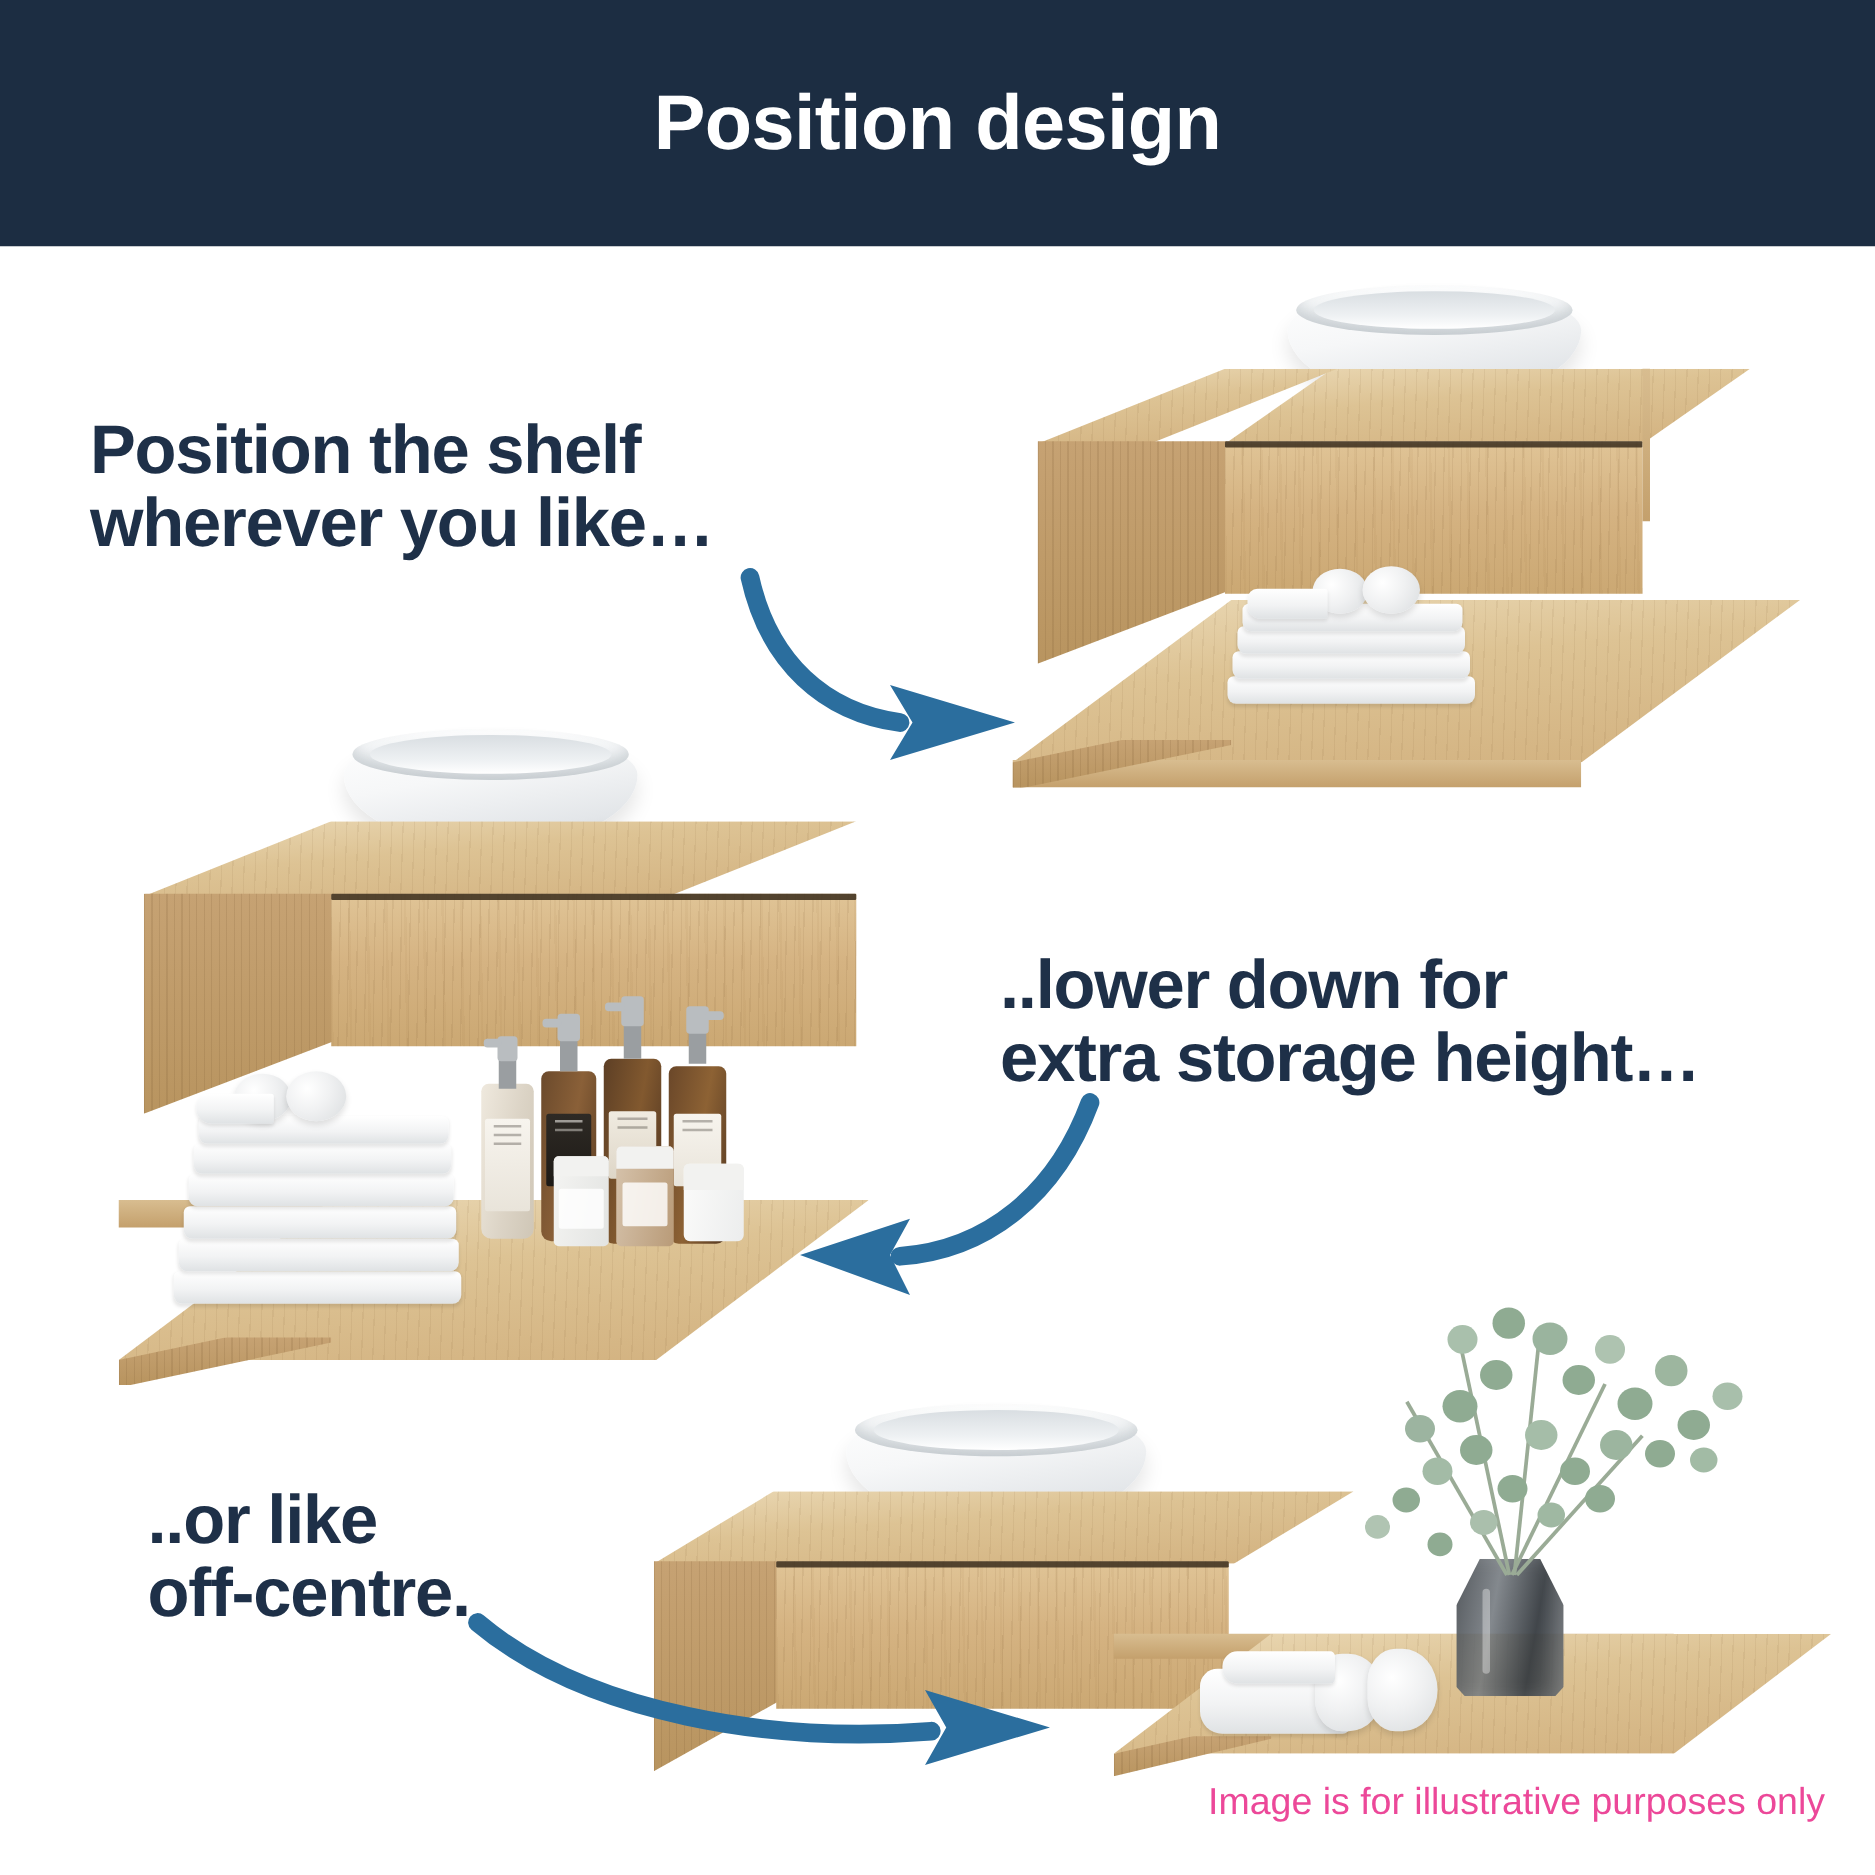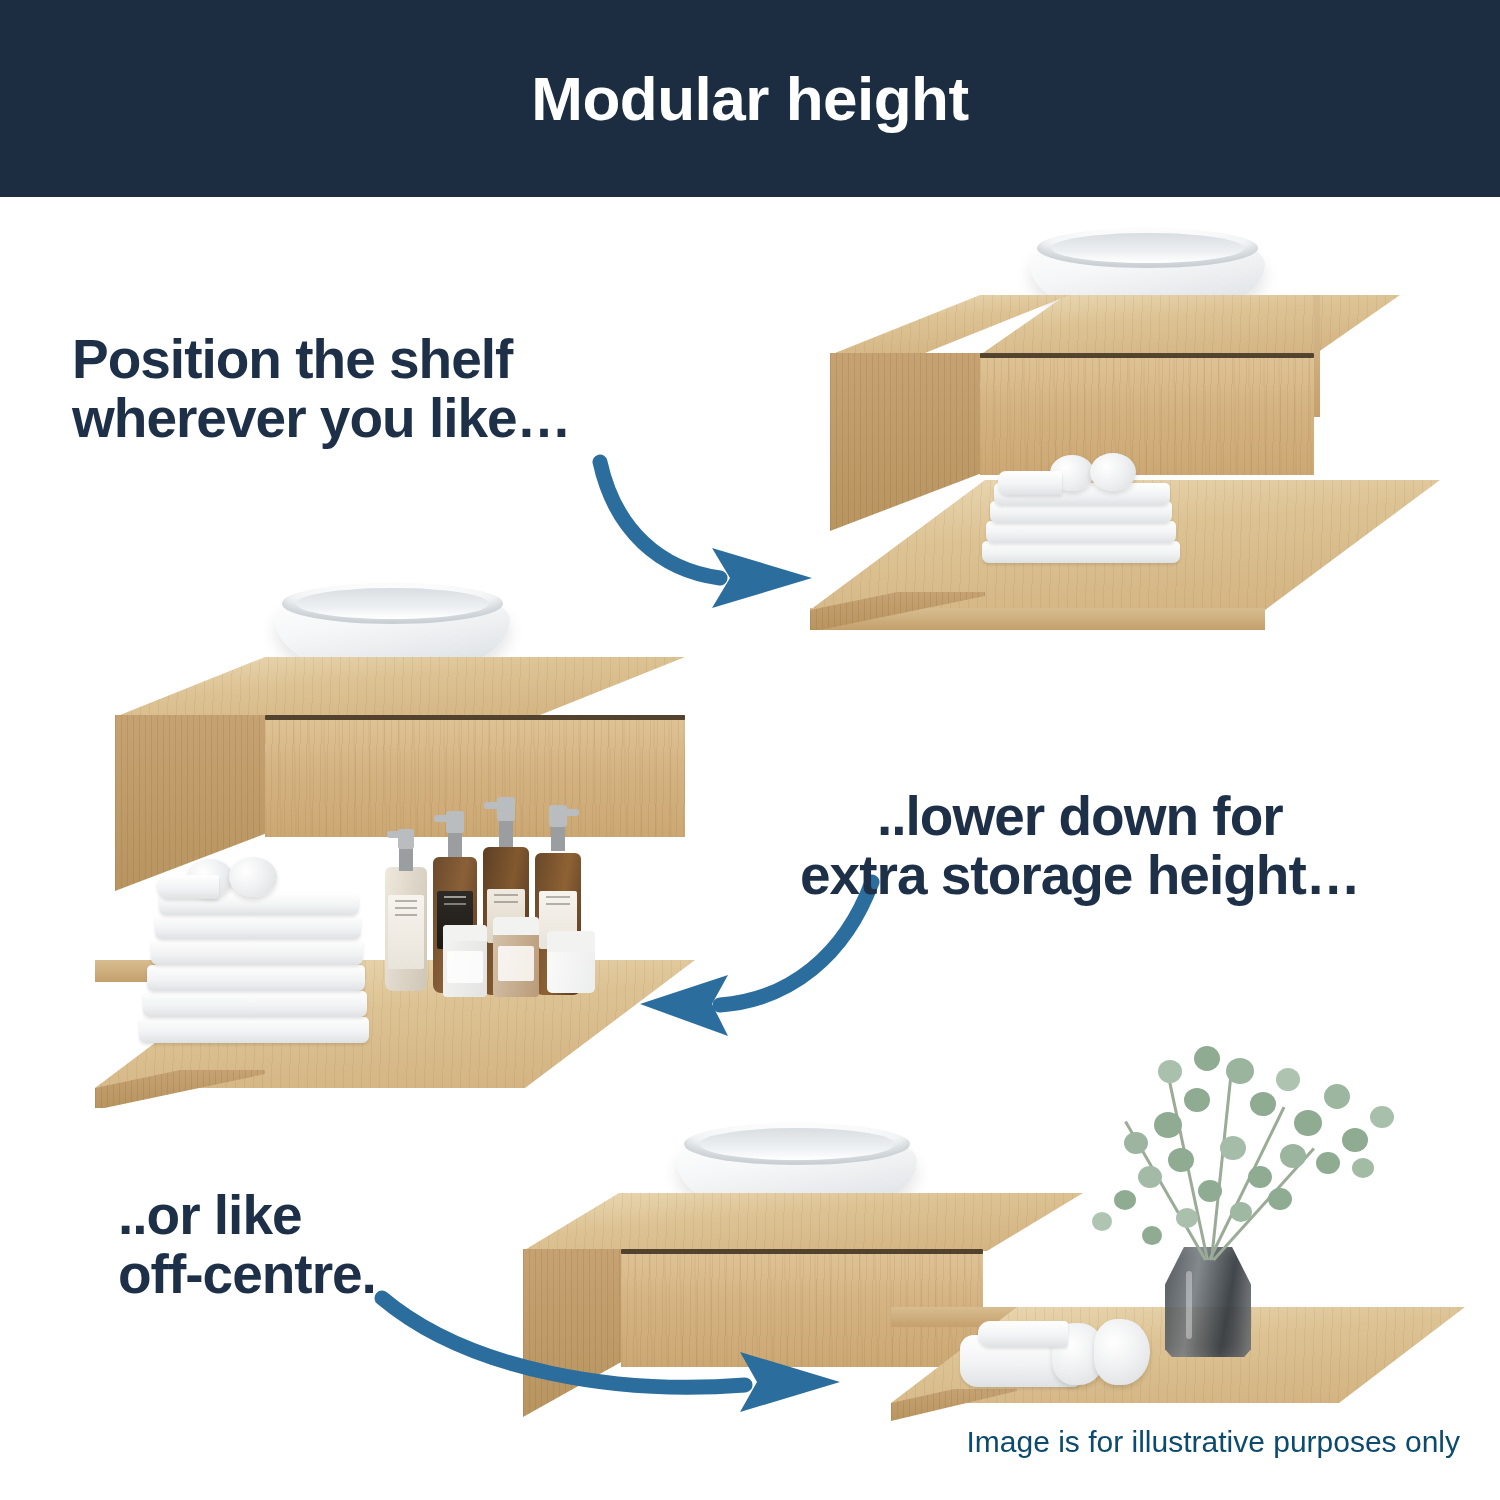"Modular height" div.header-title { text: Modular height -> Position design }
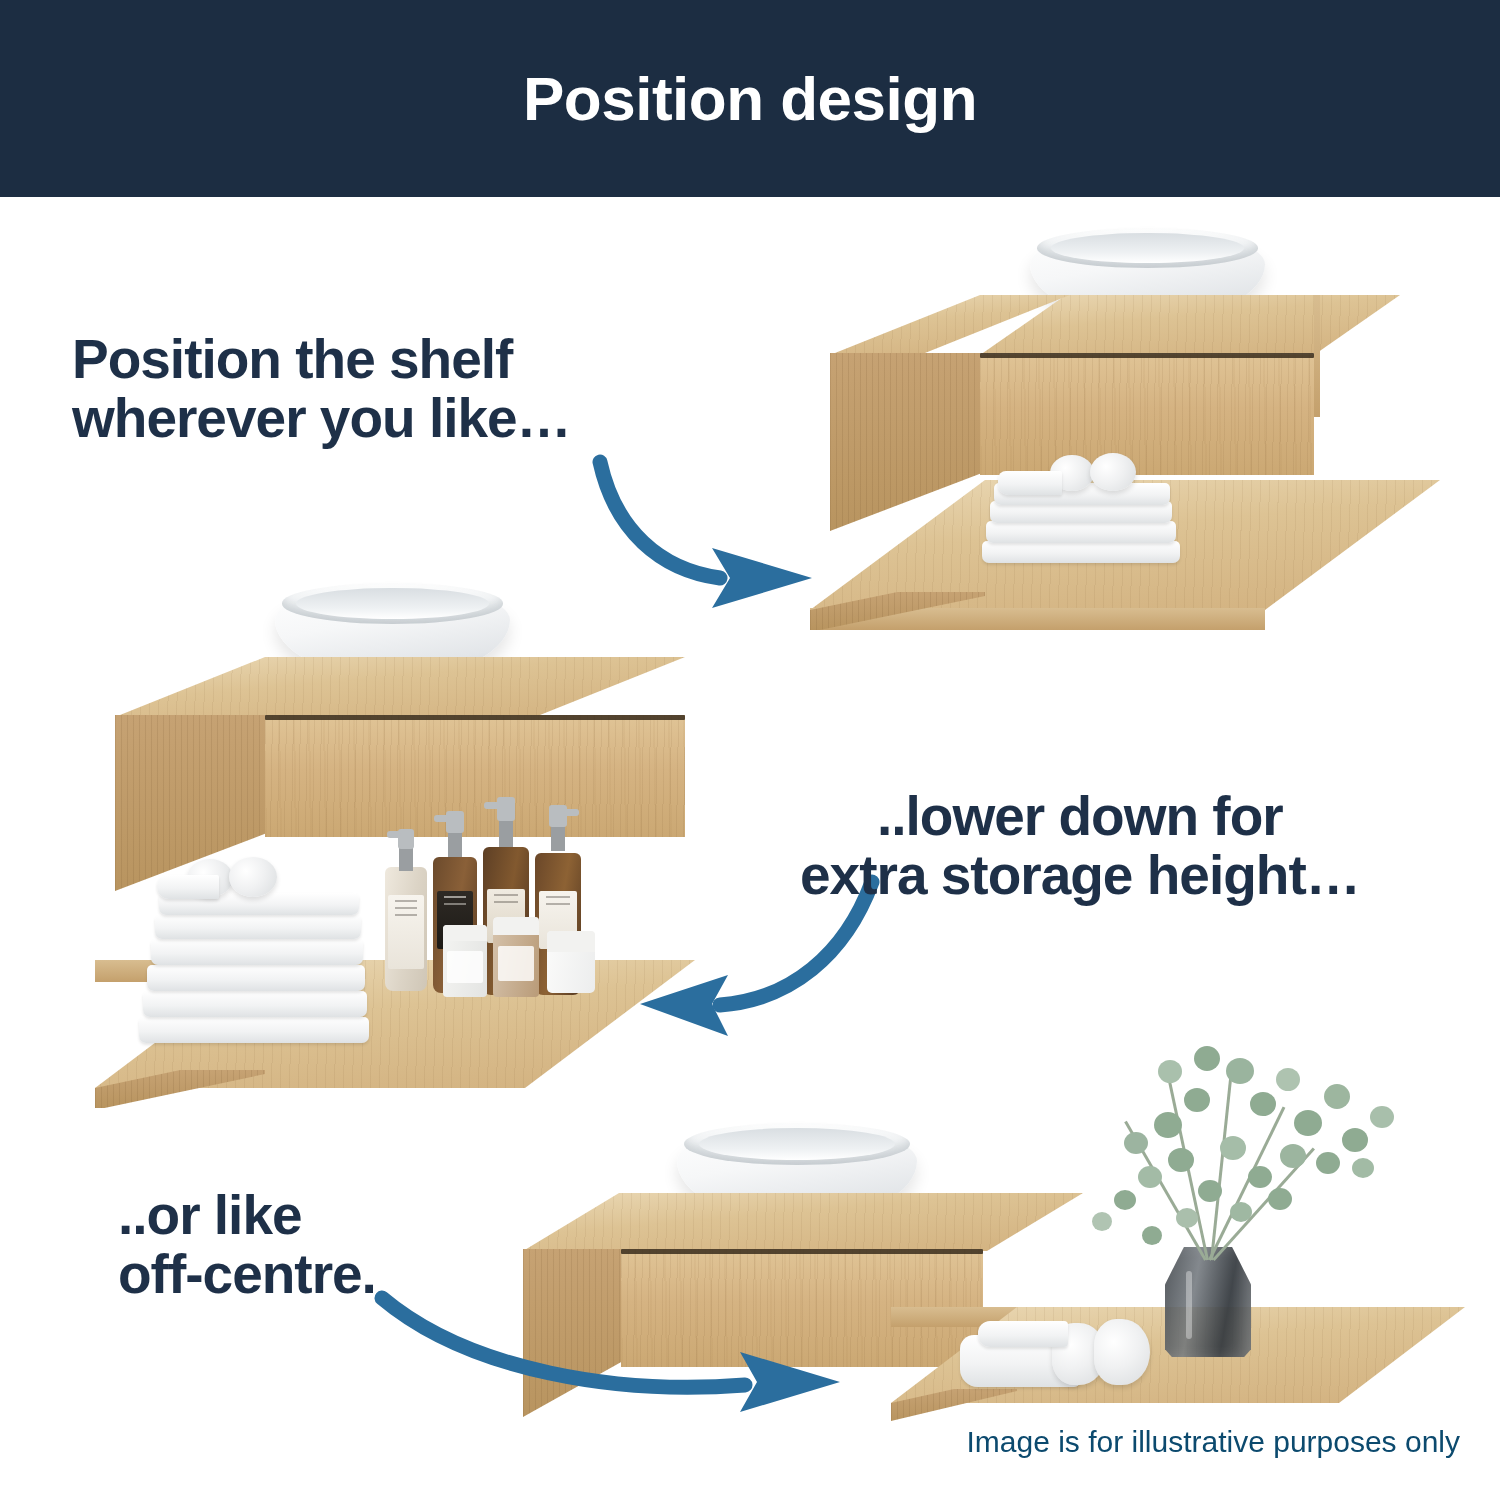"..lower down for" #callout-2 { margin-top: 29px -> none; text-align: center -> left }
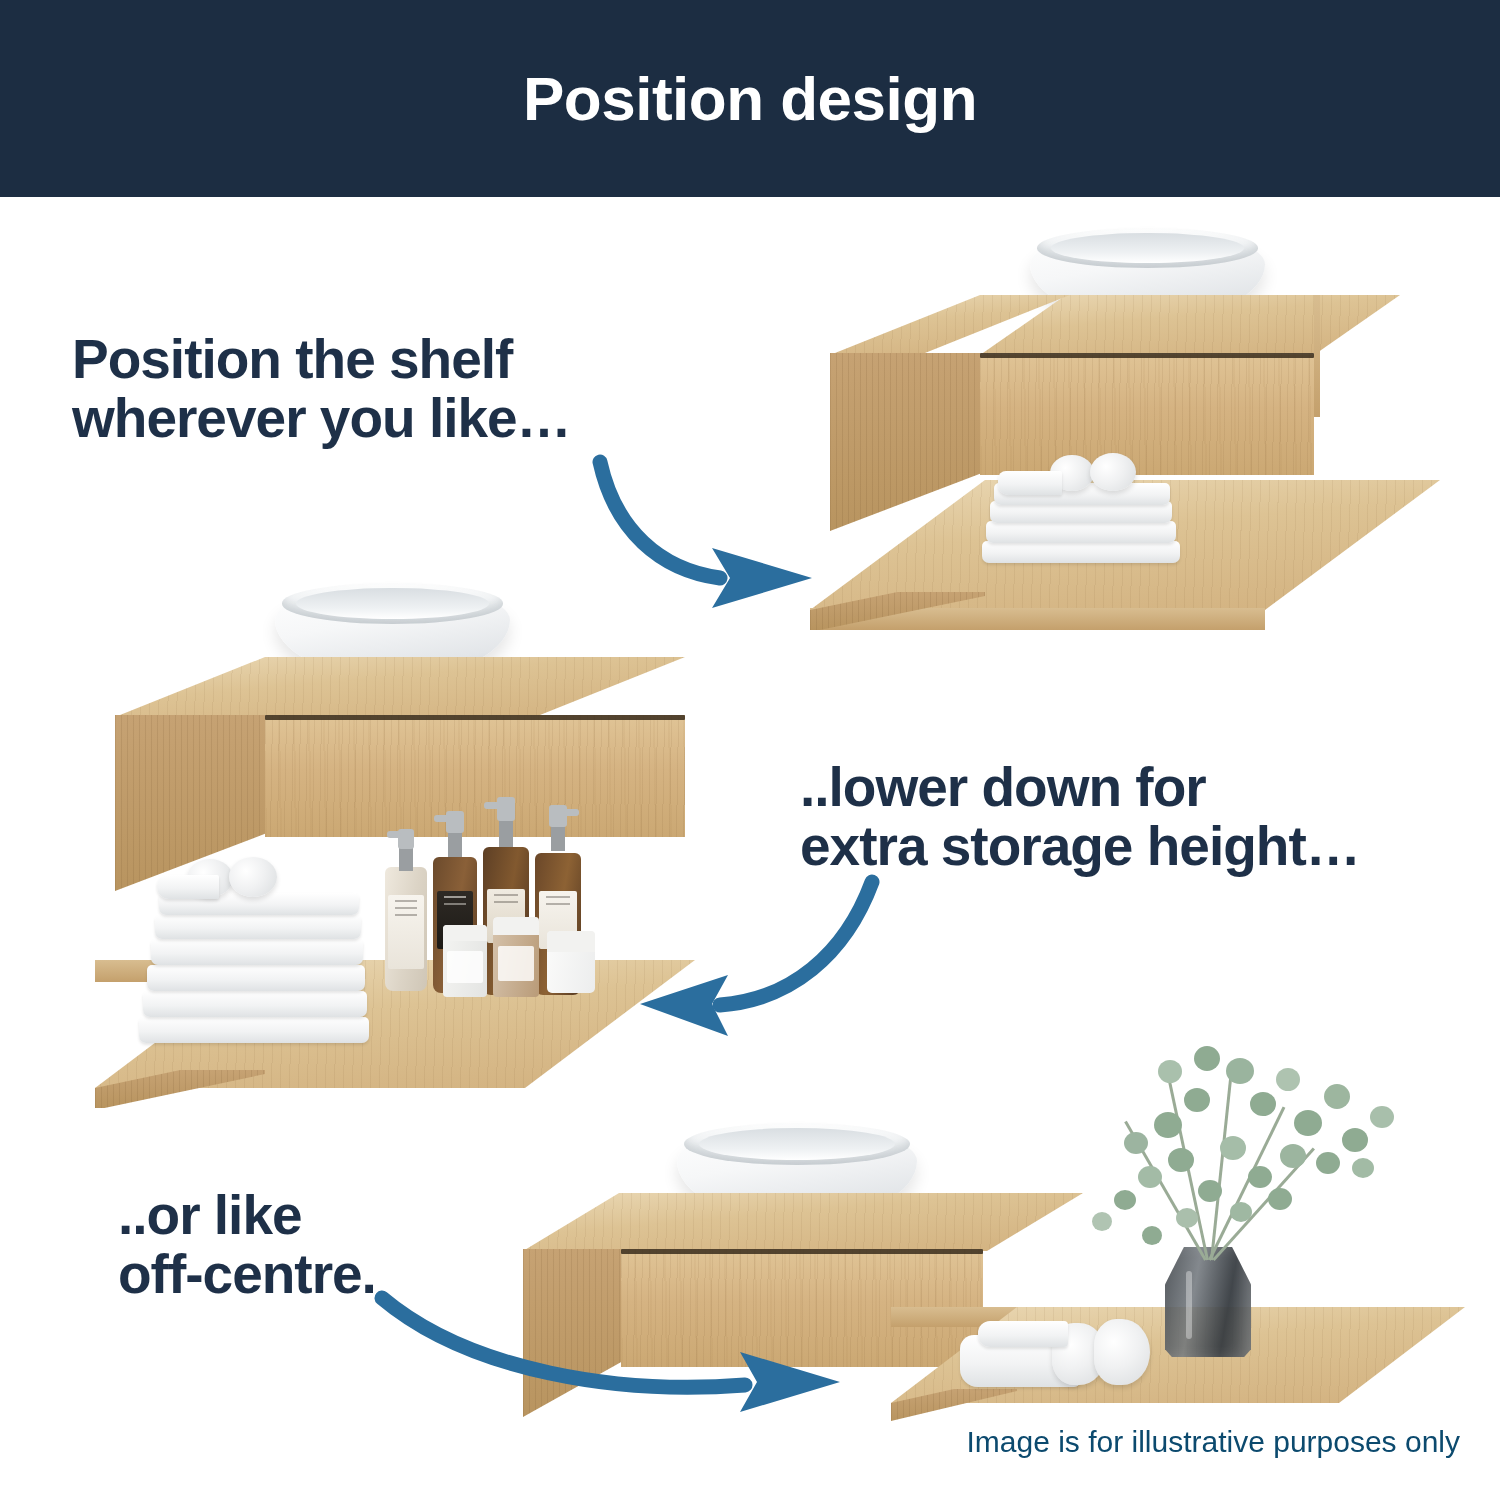"Image is for illustrative purposes" .footnote { color: #0c4a6e -> #ec4899 }
